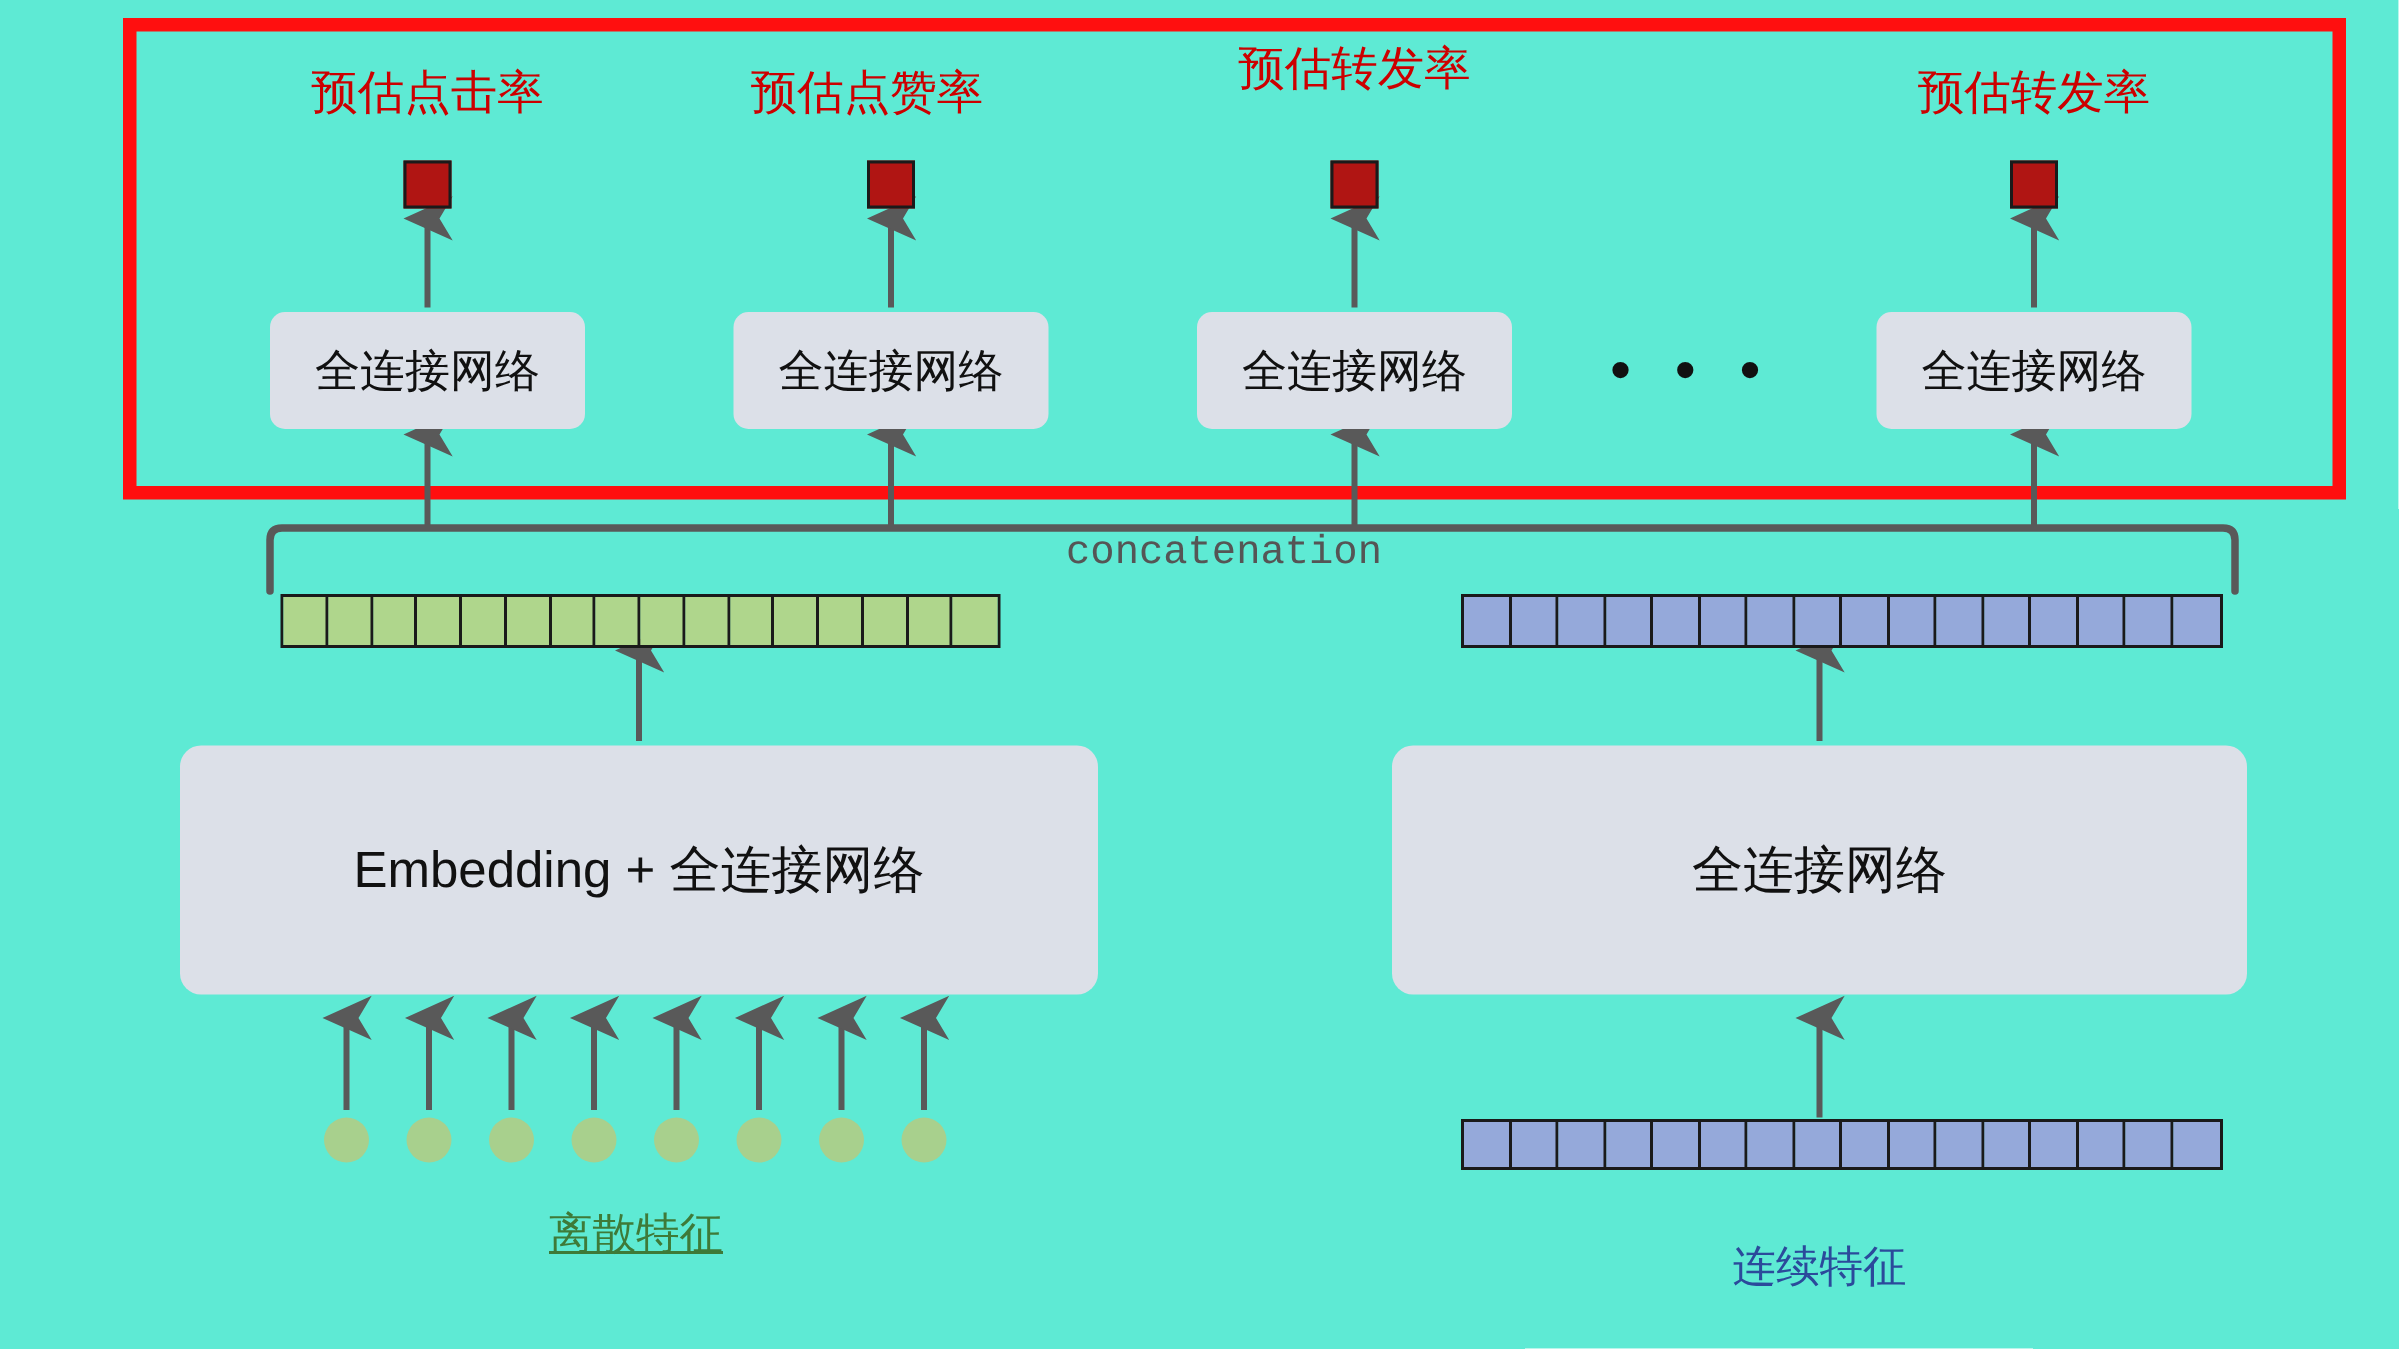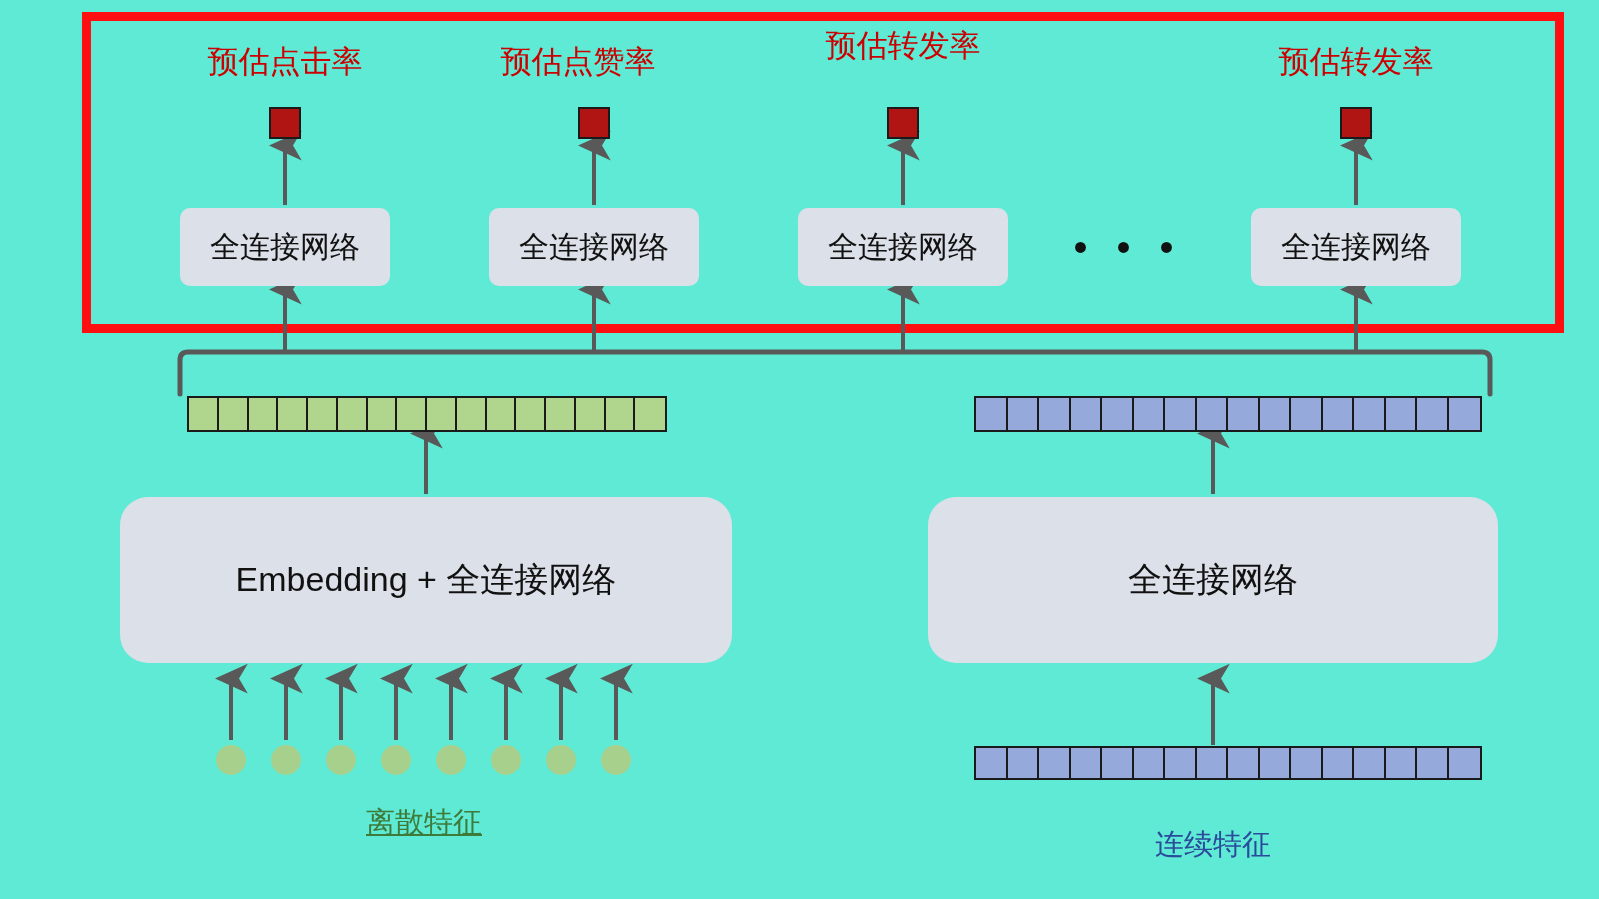"concatenation" div.concat-text { html: none -> <div>concatenation</div> }
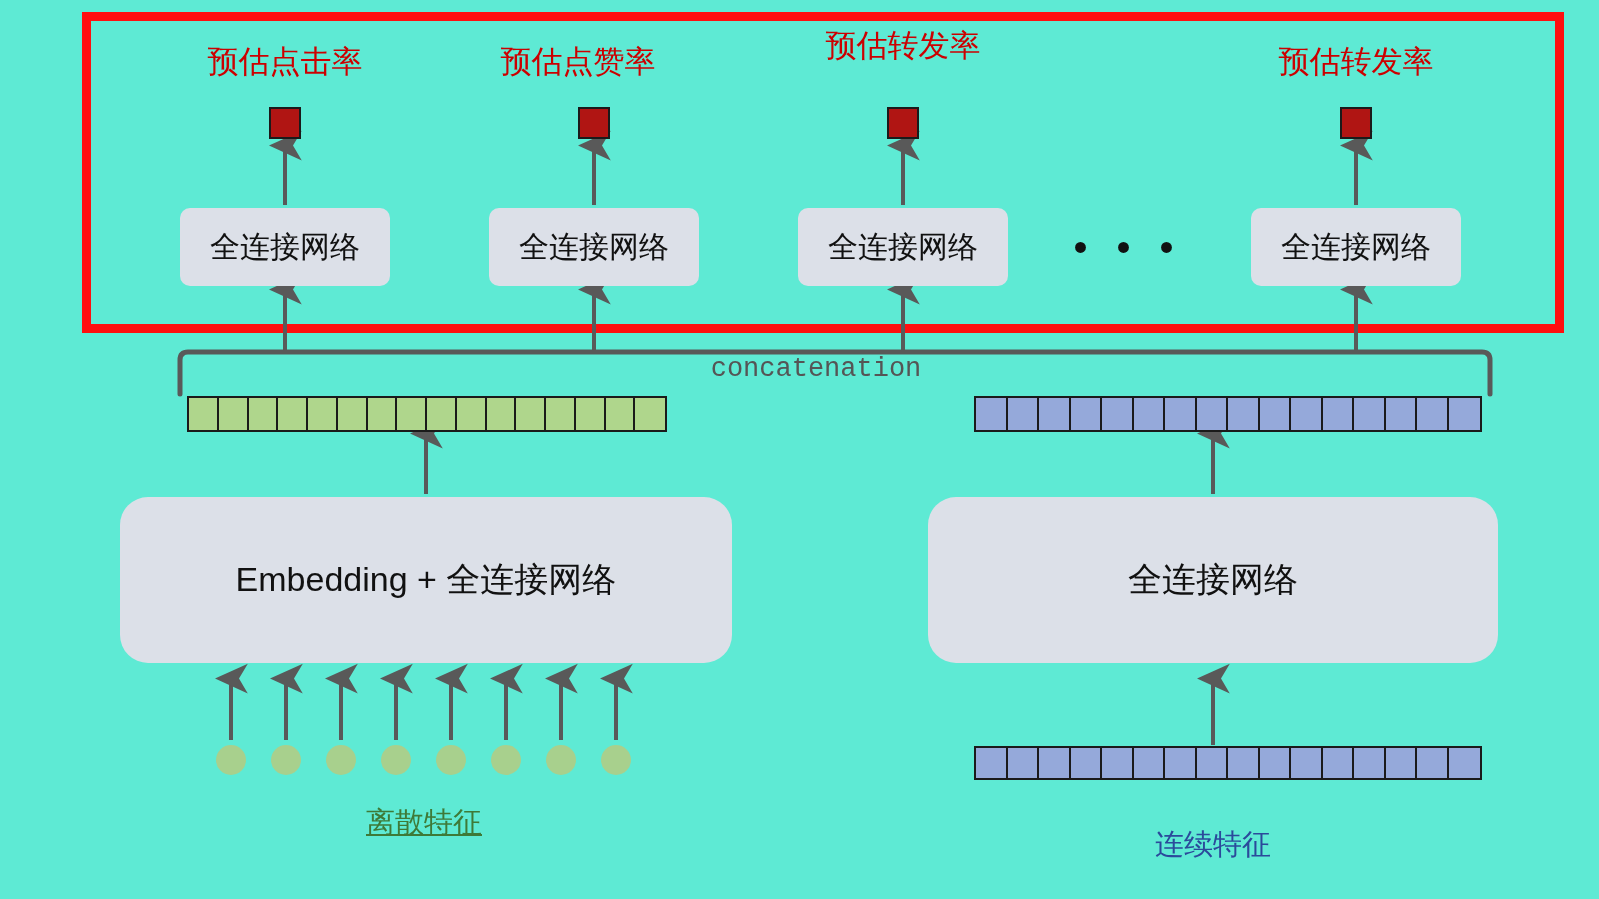"Embedding + 全连接网络" .big-box { border-radius: 28px -> 14px }
